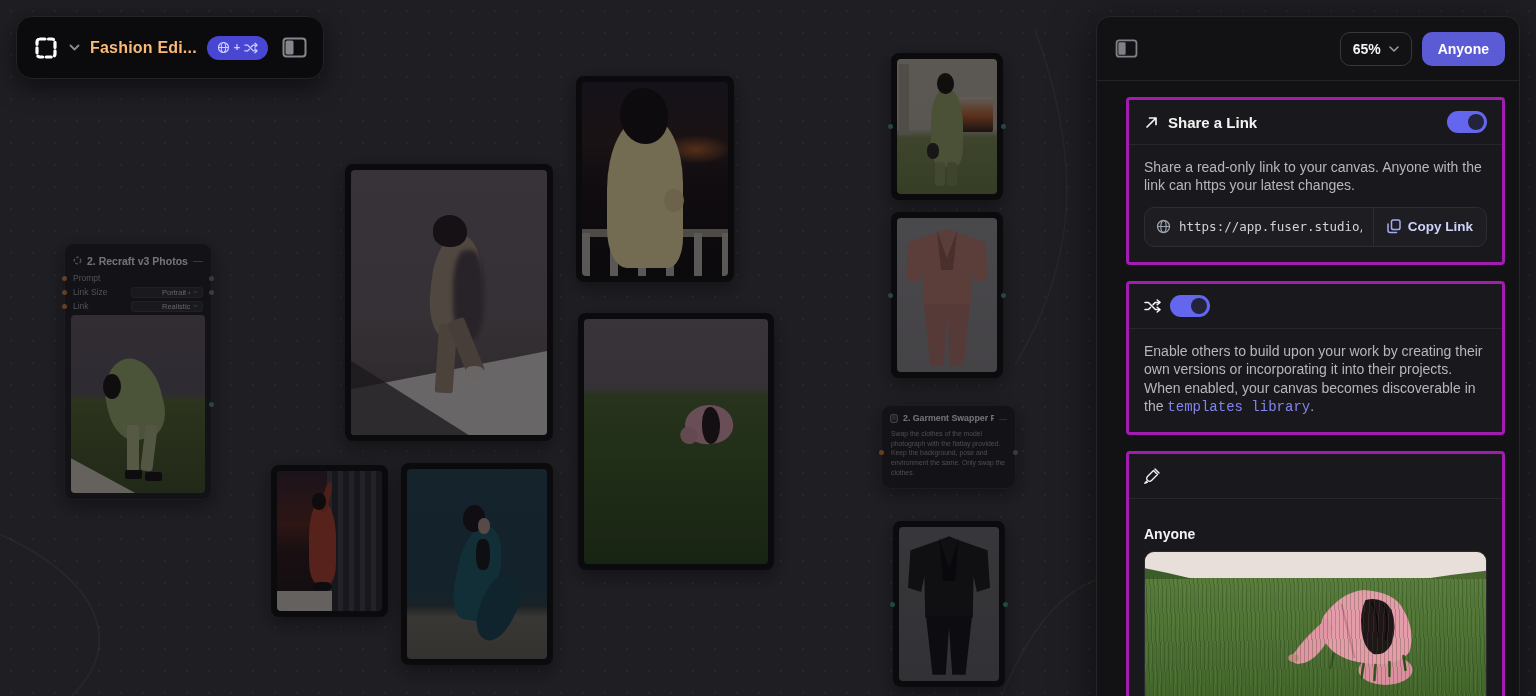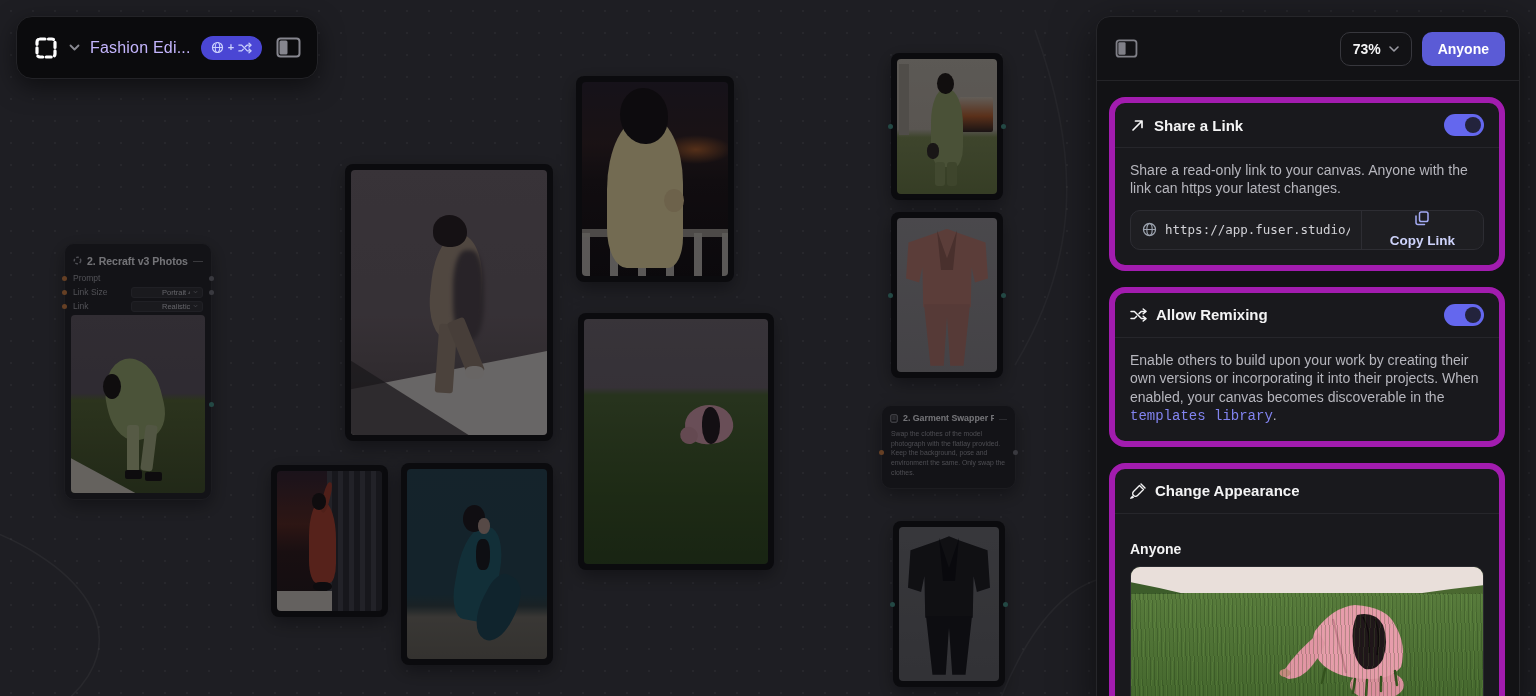"Fashion Edi..." .hb-title { color: #c4b5fd -> #fdba74; font-weight: 400 -> 700 }
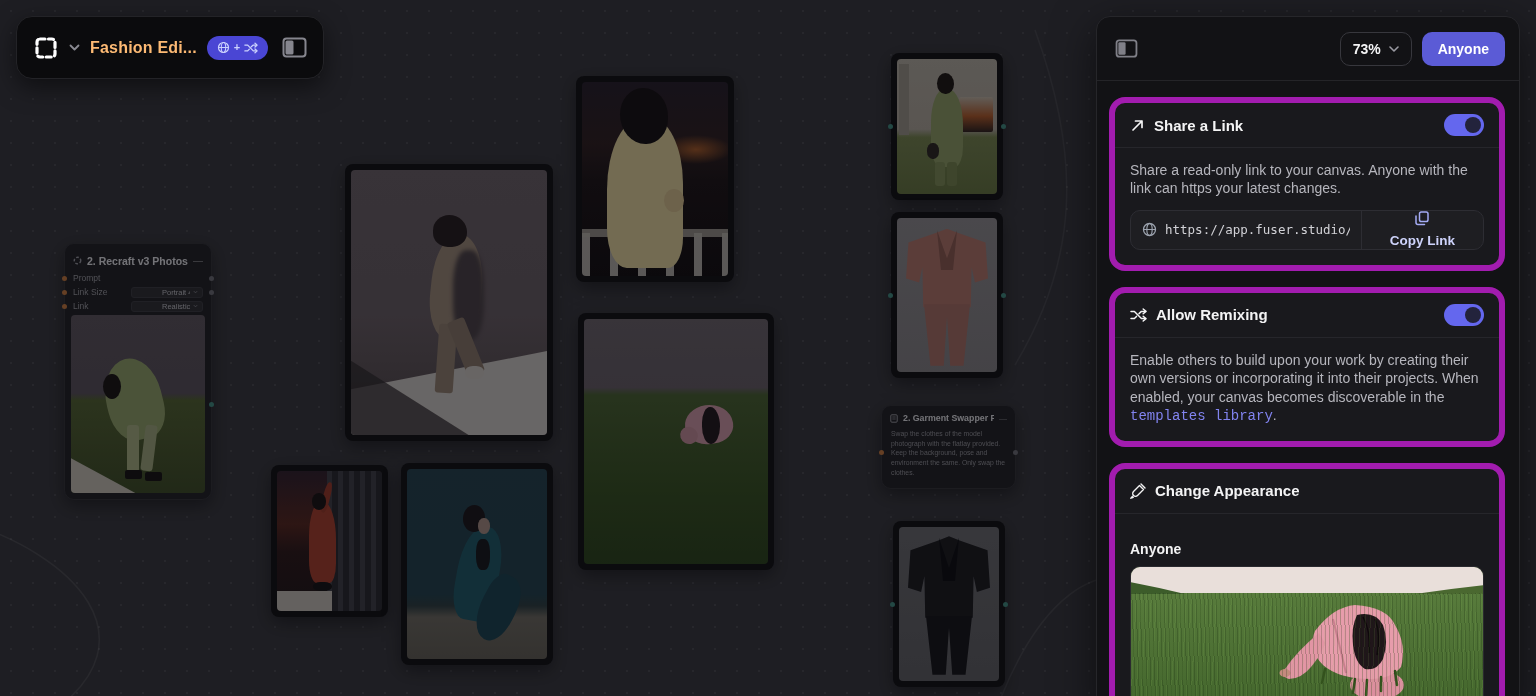"73%" span { text: 73% -> 65% }
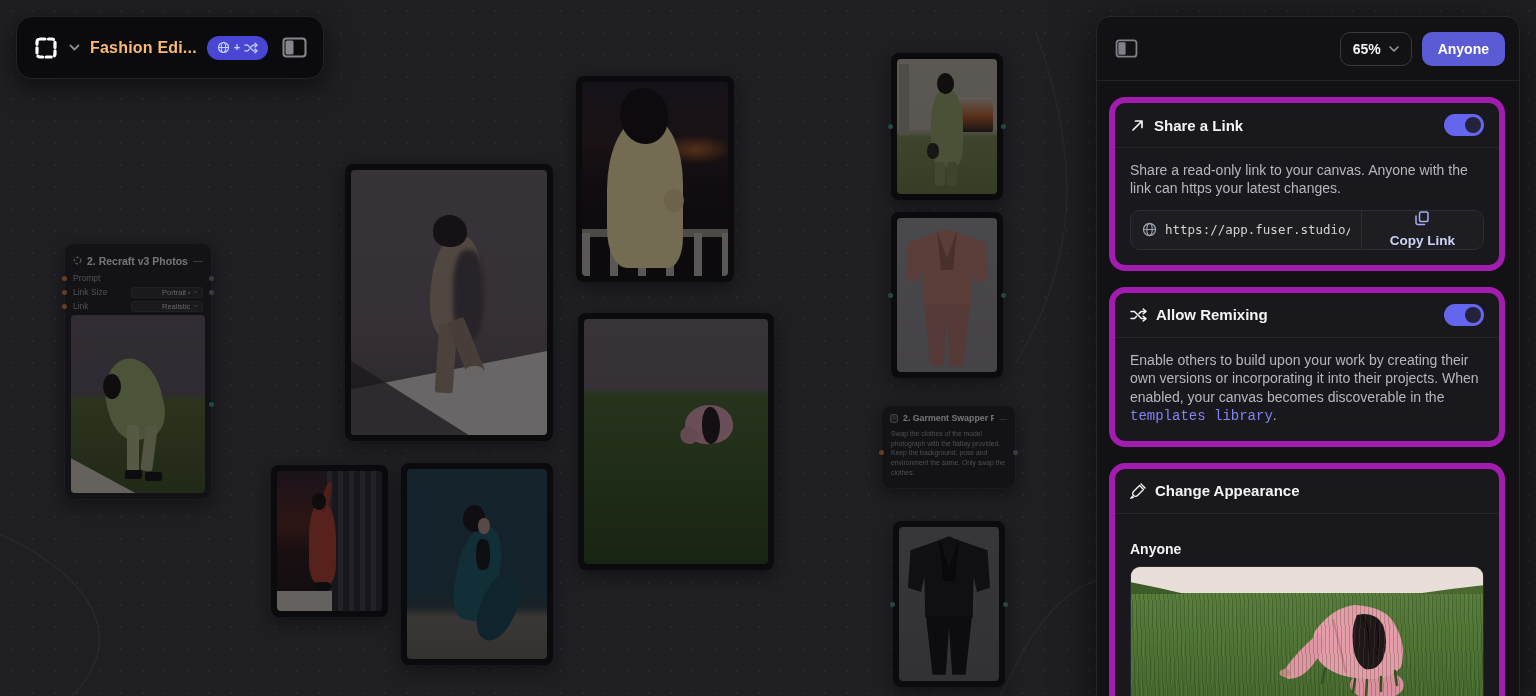"Share a Link" .card { border: 6px solid #a21caf -> 3px solid #a21caf; border-radius: 16px -> 4px; margin: 16px 14px 0 12px -> 16px 14px 0 29px }
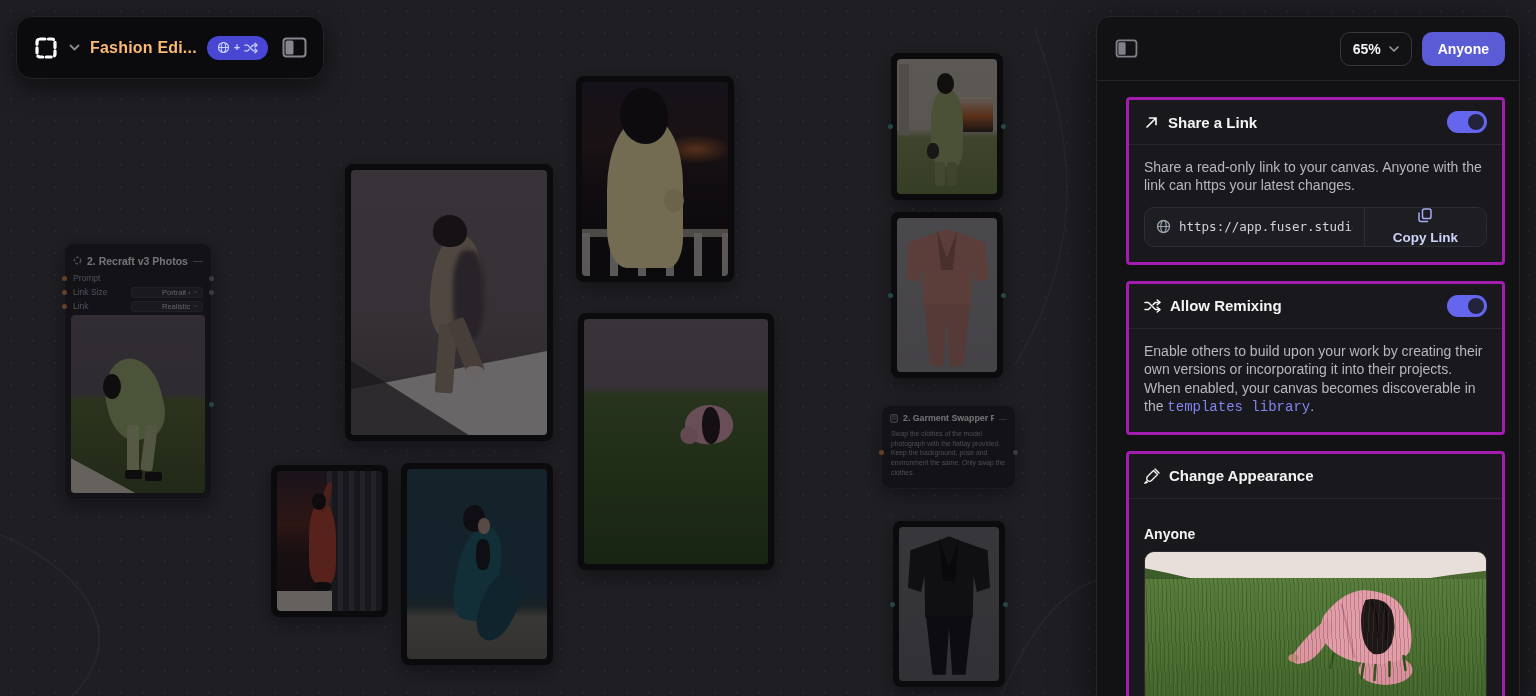"Copy Link" .copy-btn { flex-direction: column -> none; padding: 0 28px -> 0 13px }
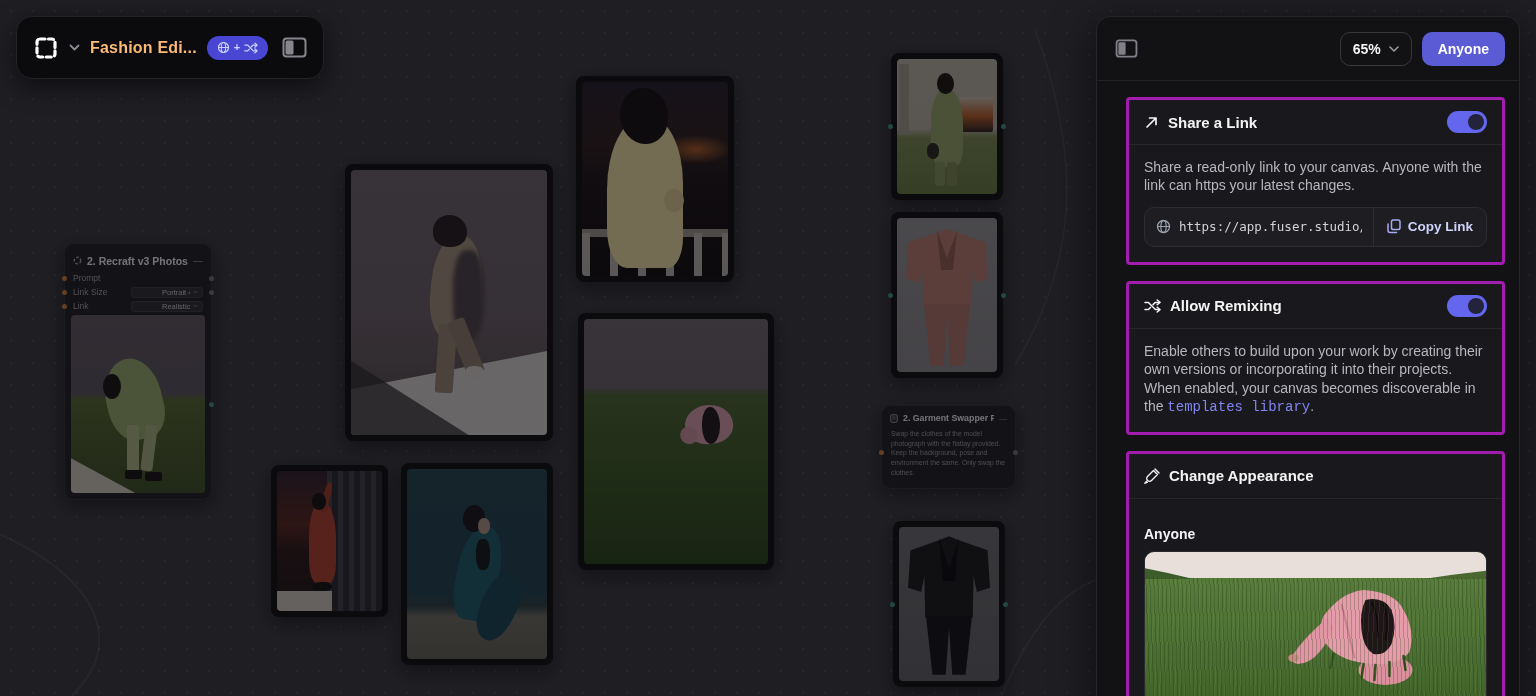"Allow Remixing" span.card-title { html: <span>Allow Remixing</span> -> none }
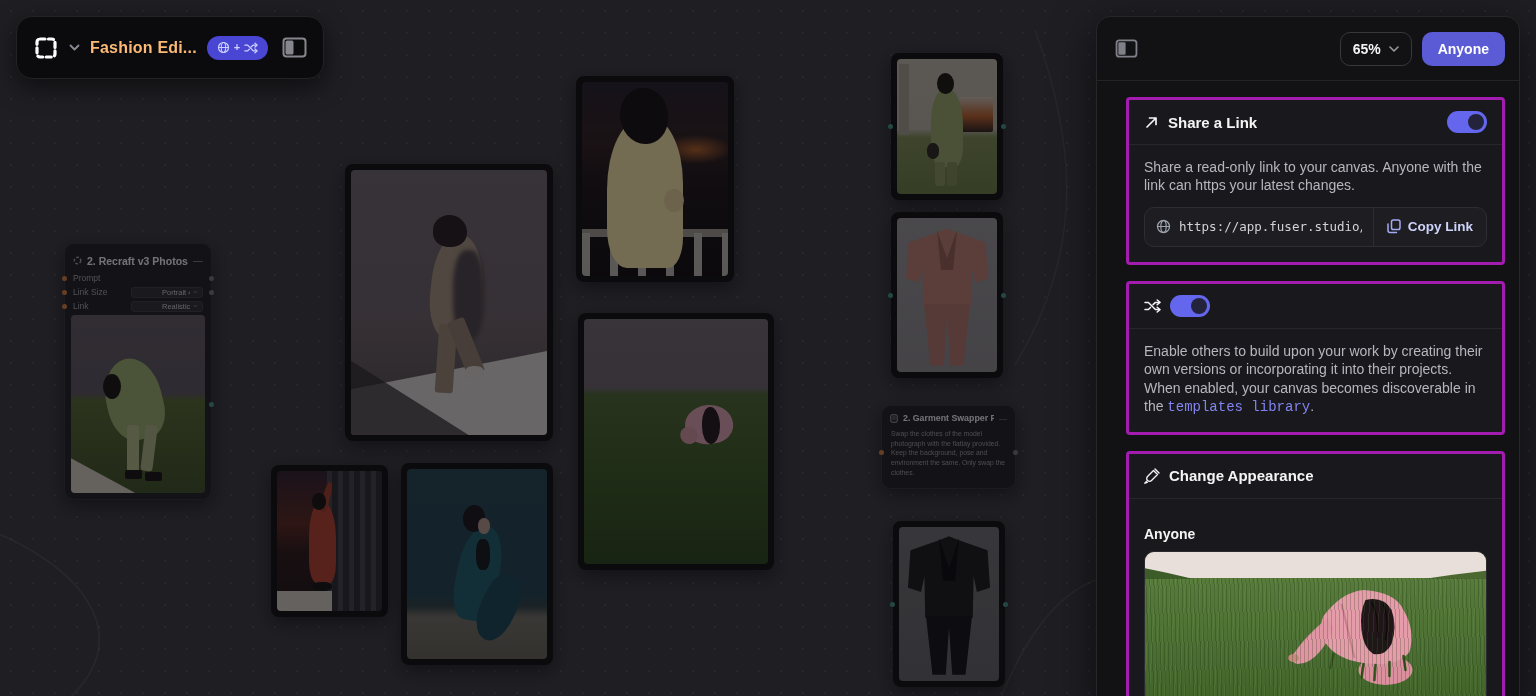"Change Appearance" span.card-title { html: <span>Change Appearance</span> -> none }
